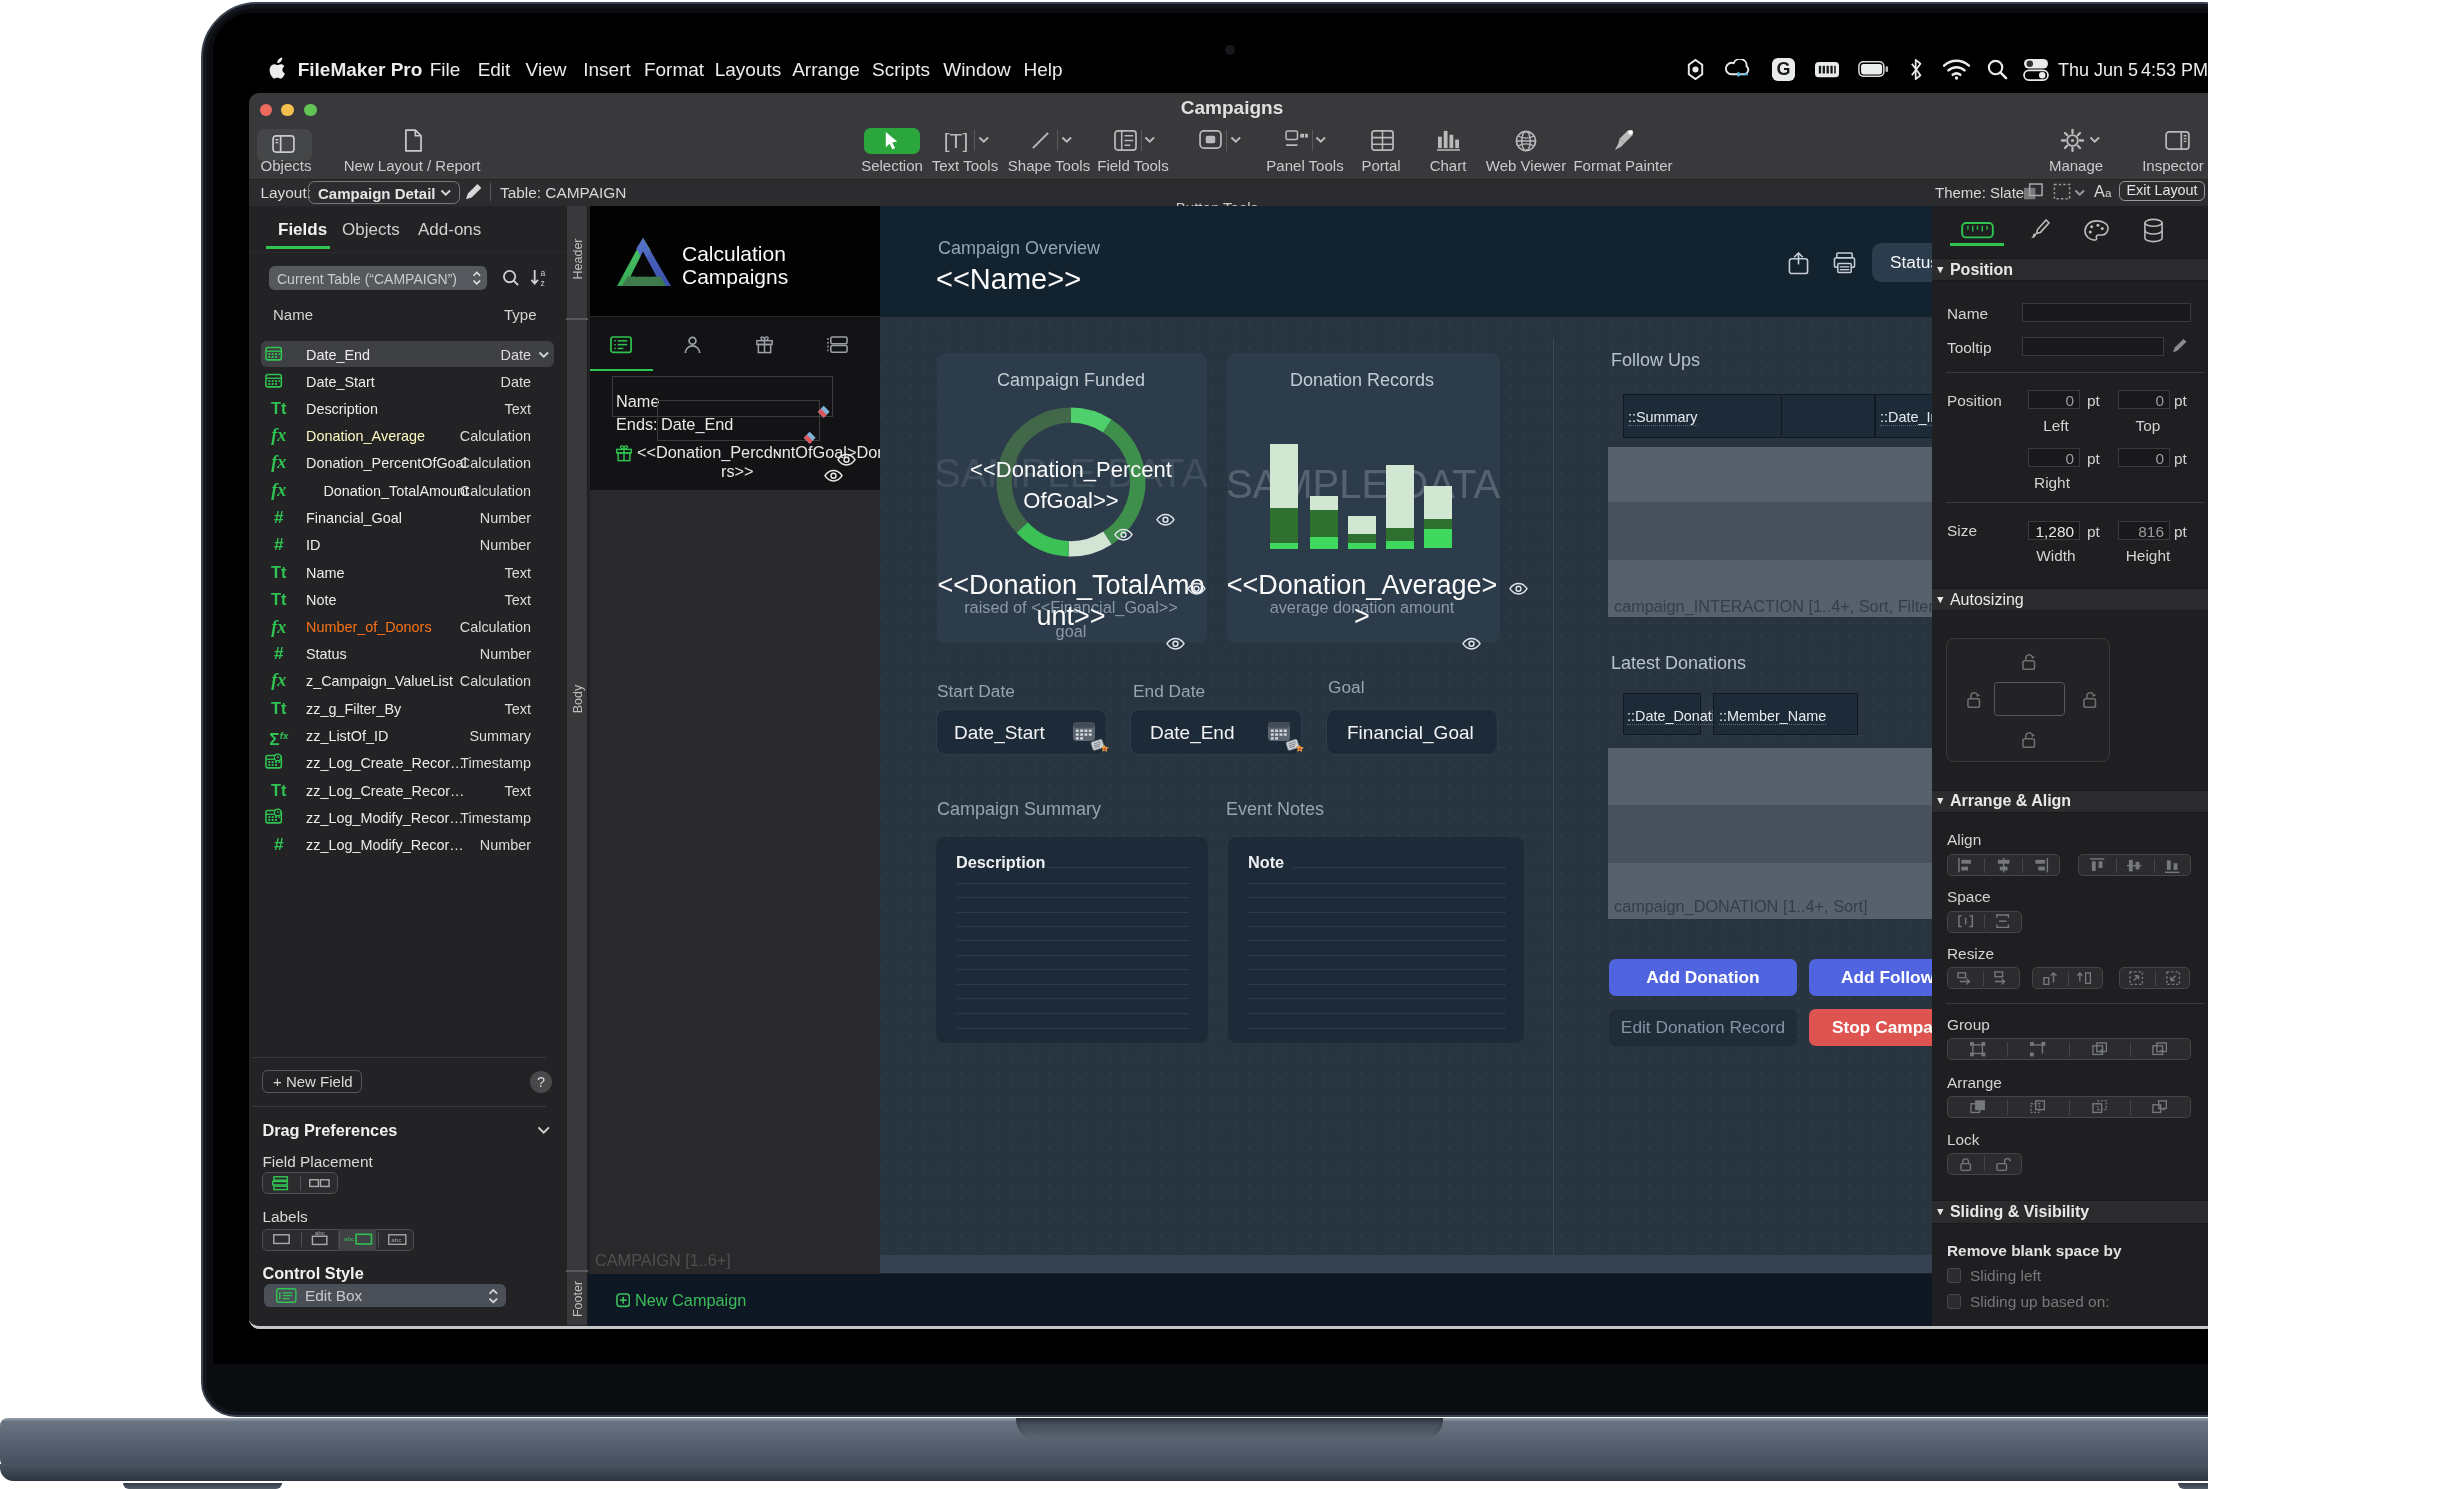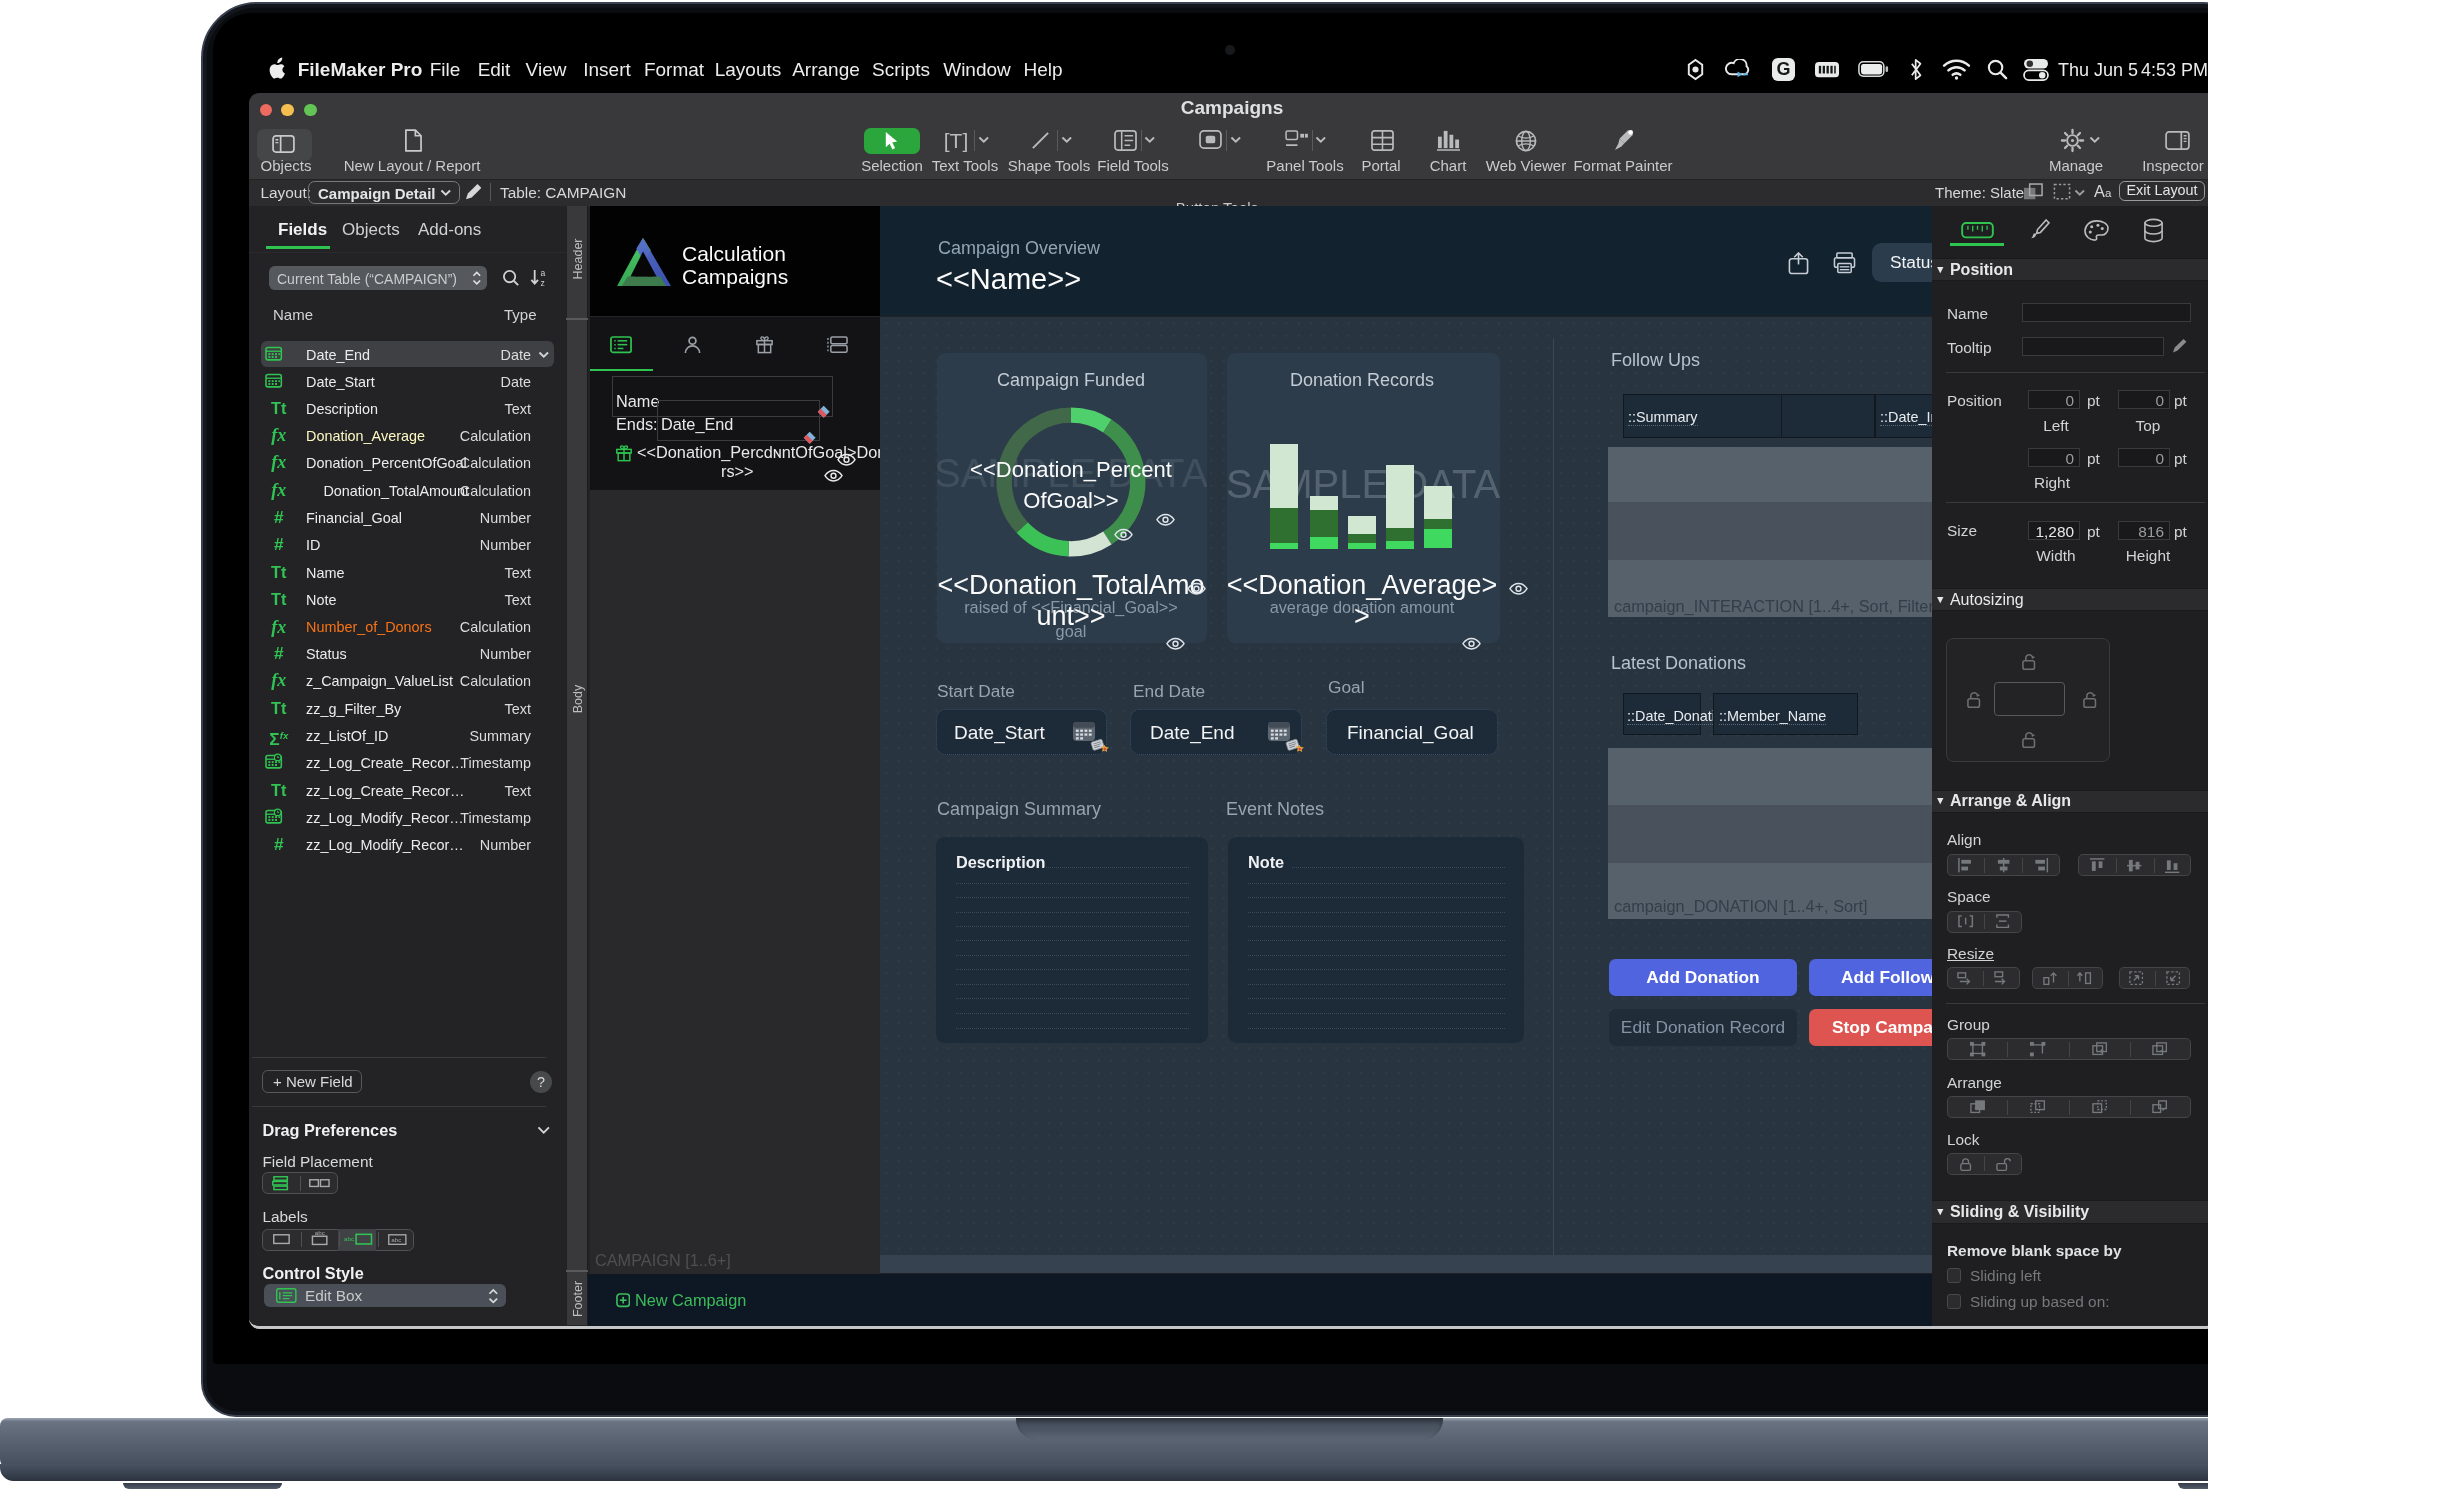"Resize" div.tx { text-decoration: underline -> none }
